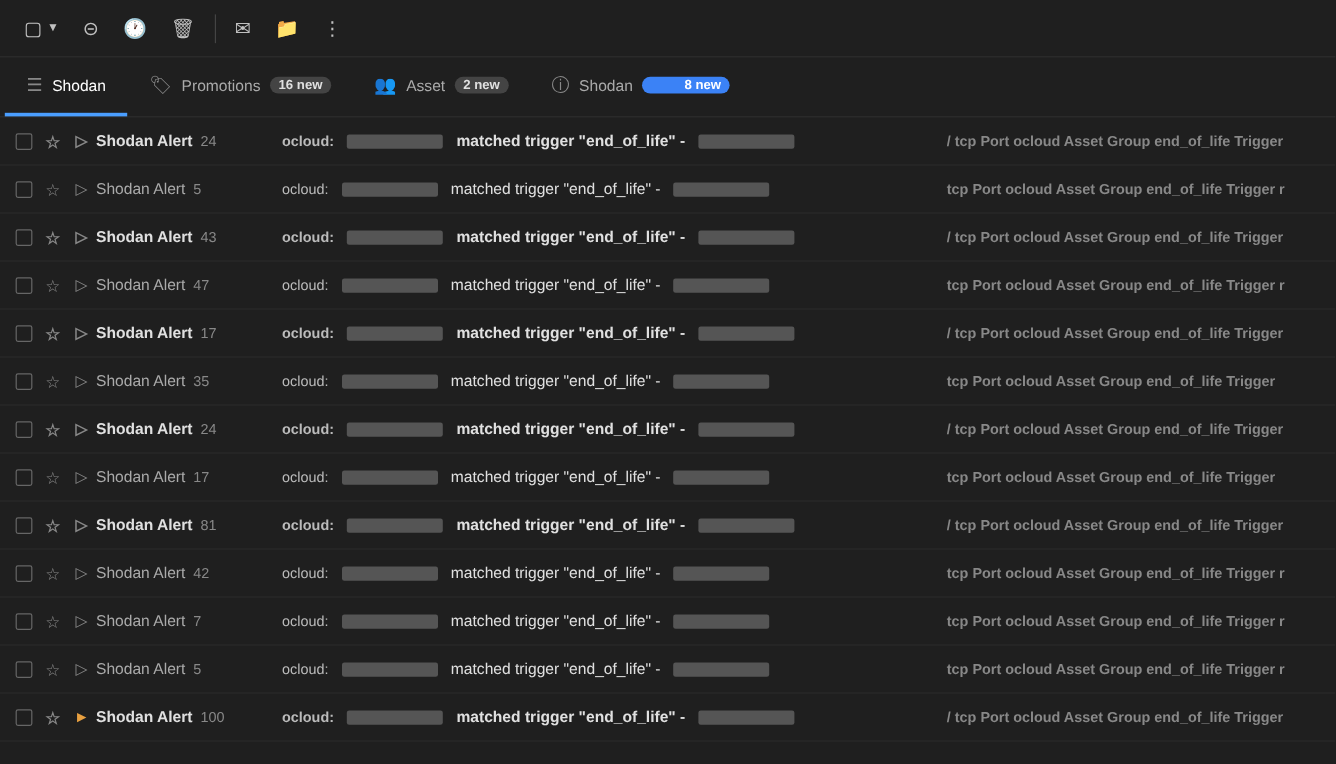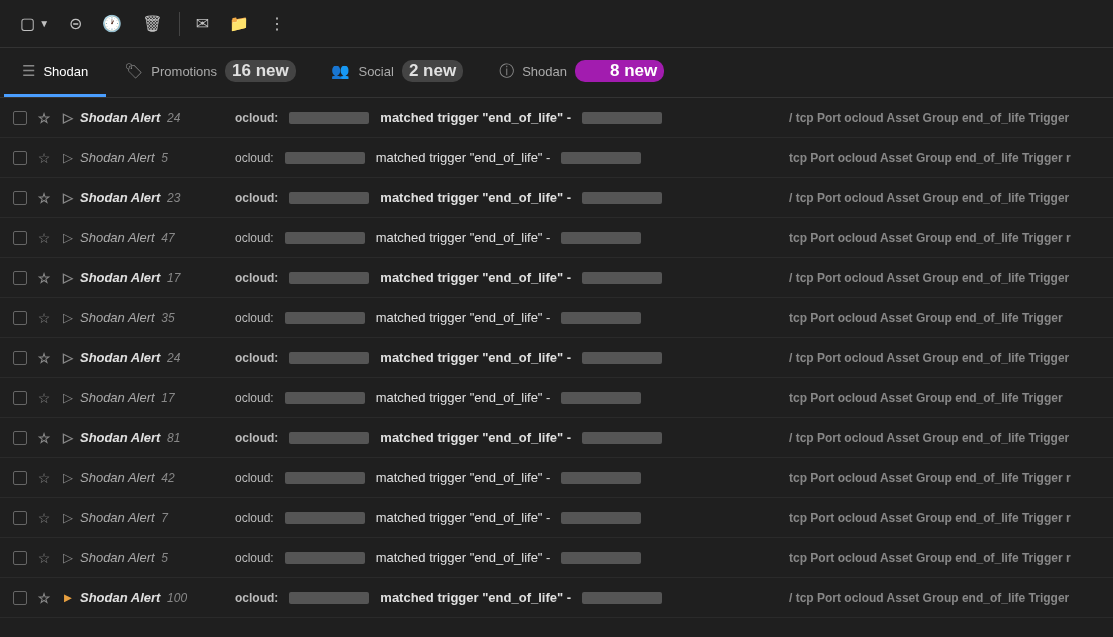"16 new" .tab-badge { font-size: 17px -> 11px }
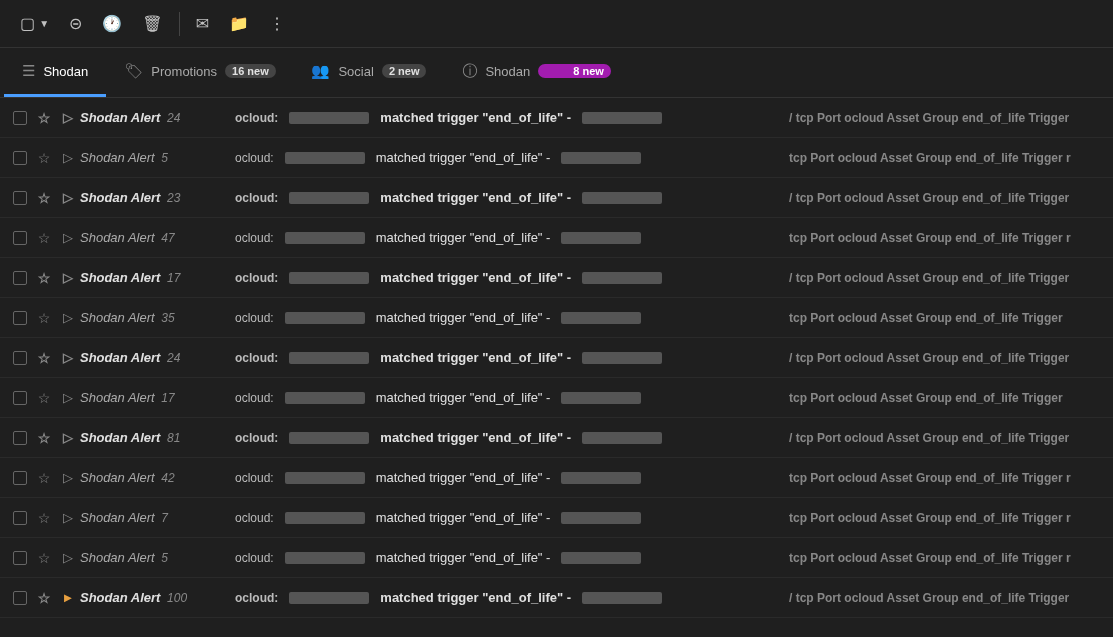"Social" span { text: Social -> Asset }
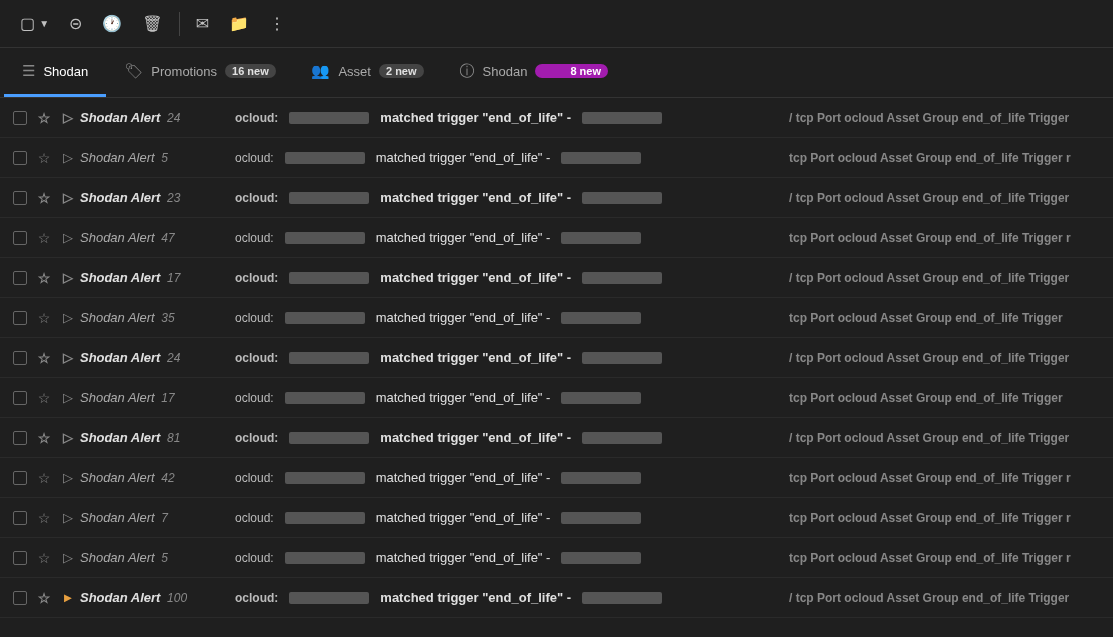"8 new" .tab-badge.blue { background: #a21caf -> #3b82f6 }
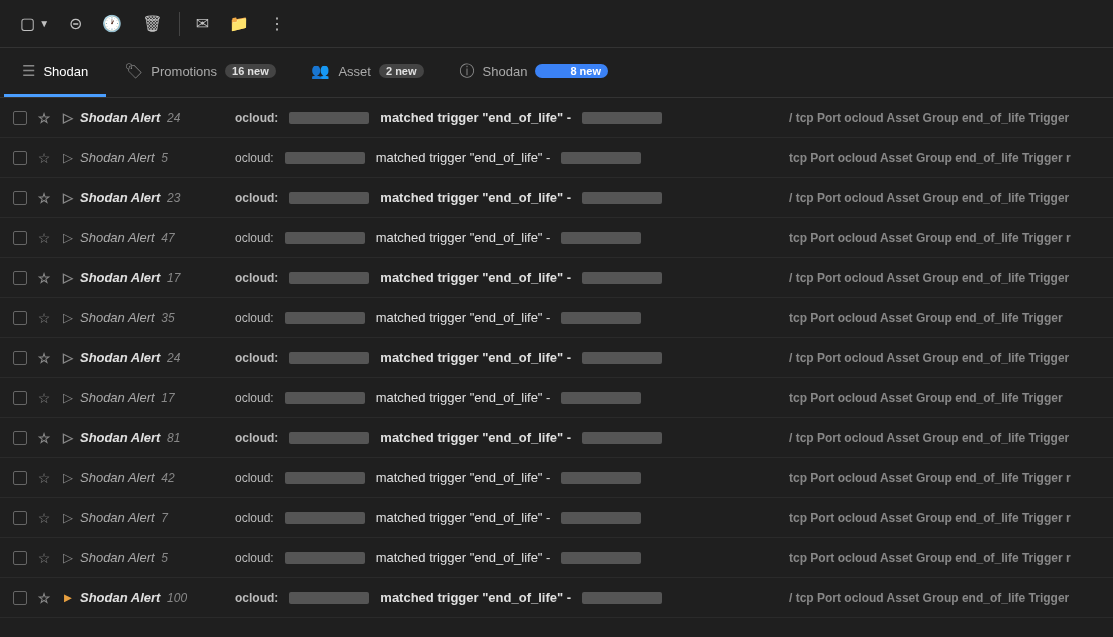"Shodan Alert 24" .col-sender { font-style: italic -> none }
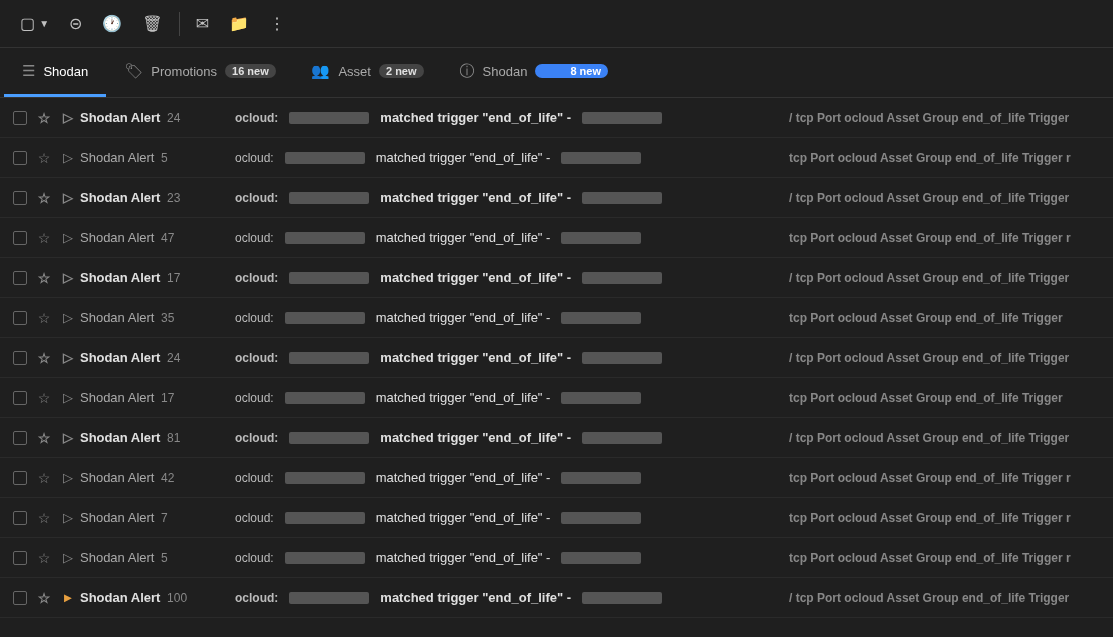"23" span.sender-num { text: 23 -> 43 }
